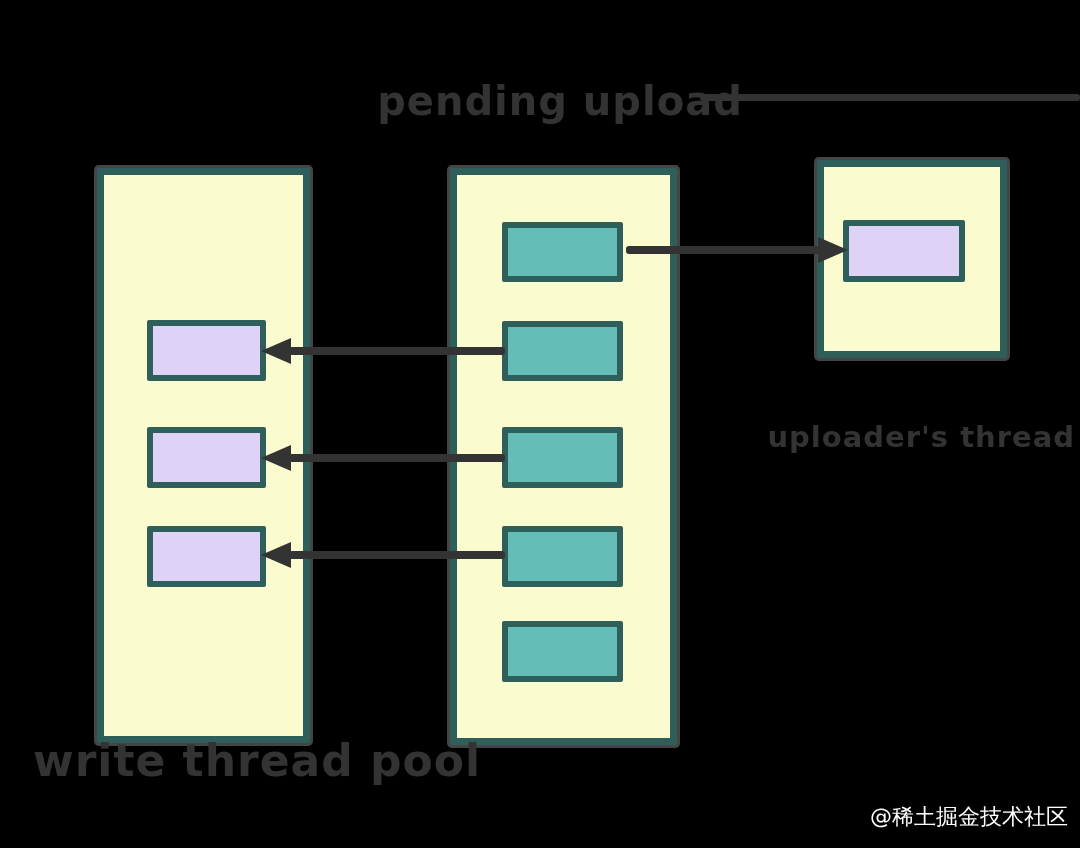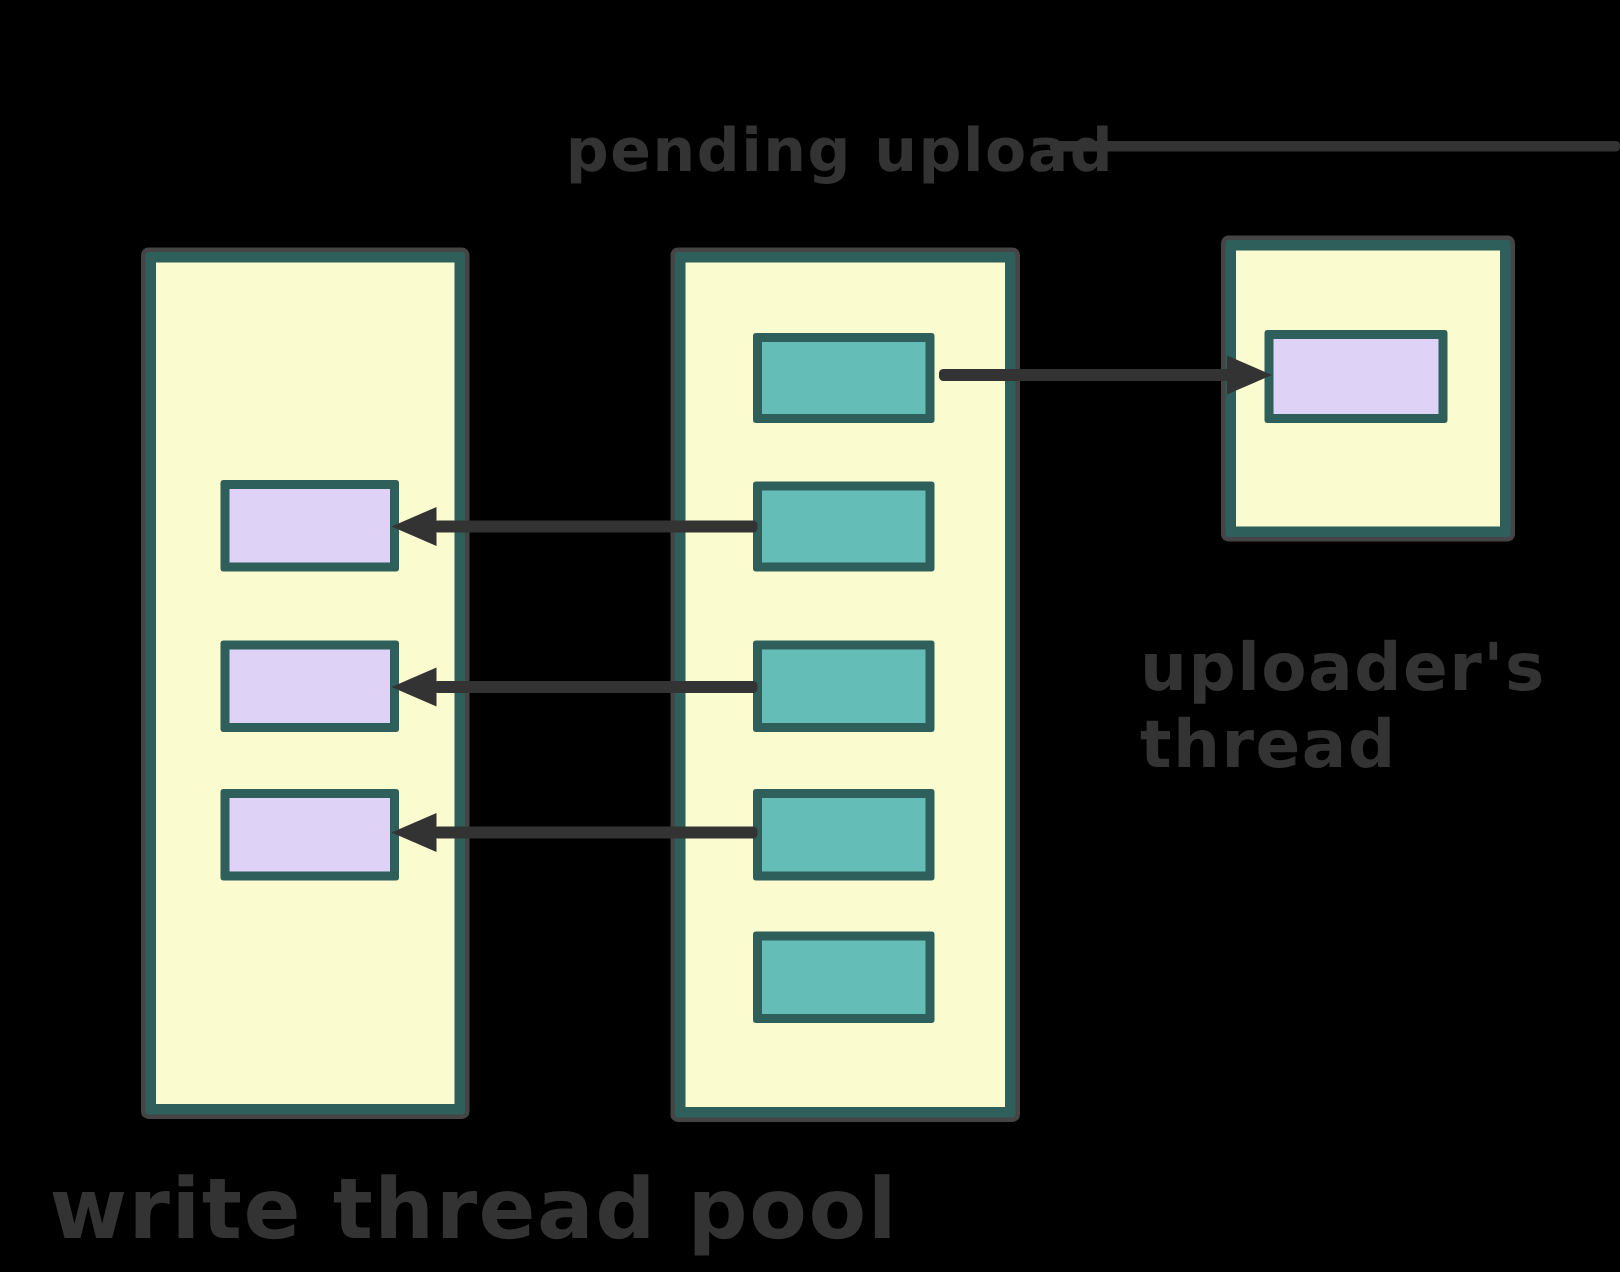"uploader's thread" .uploader-label { font-size: 44px -> 29px; text-align: left -> right }
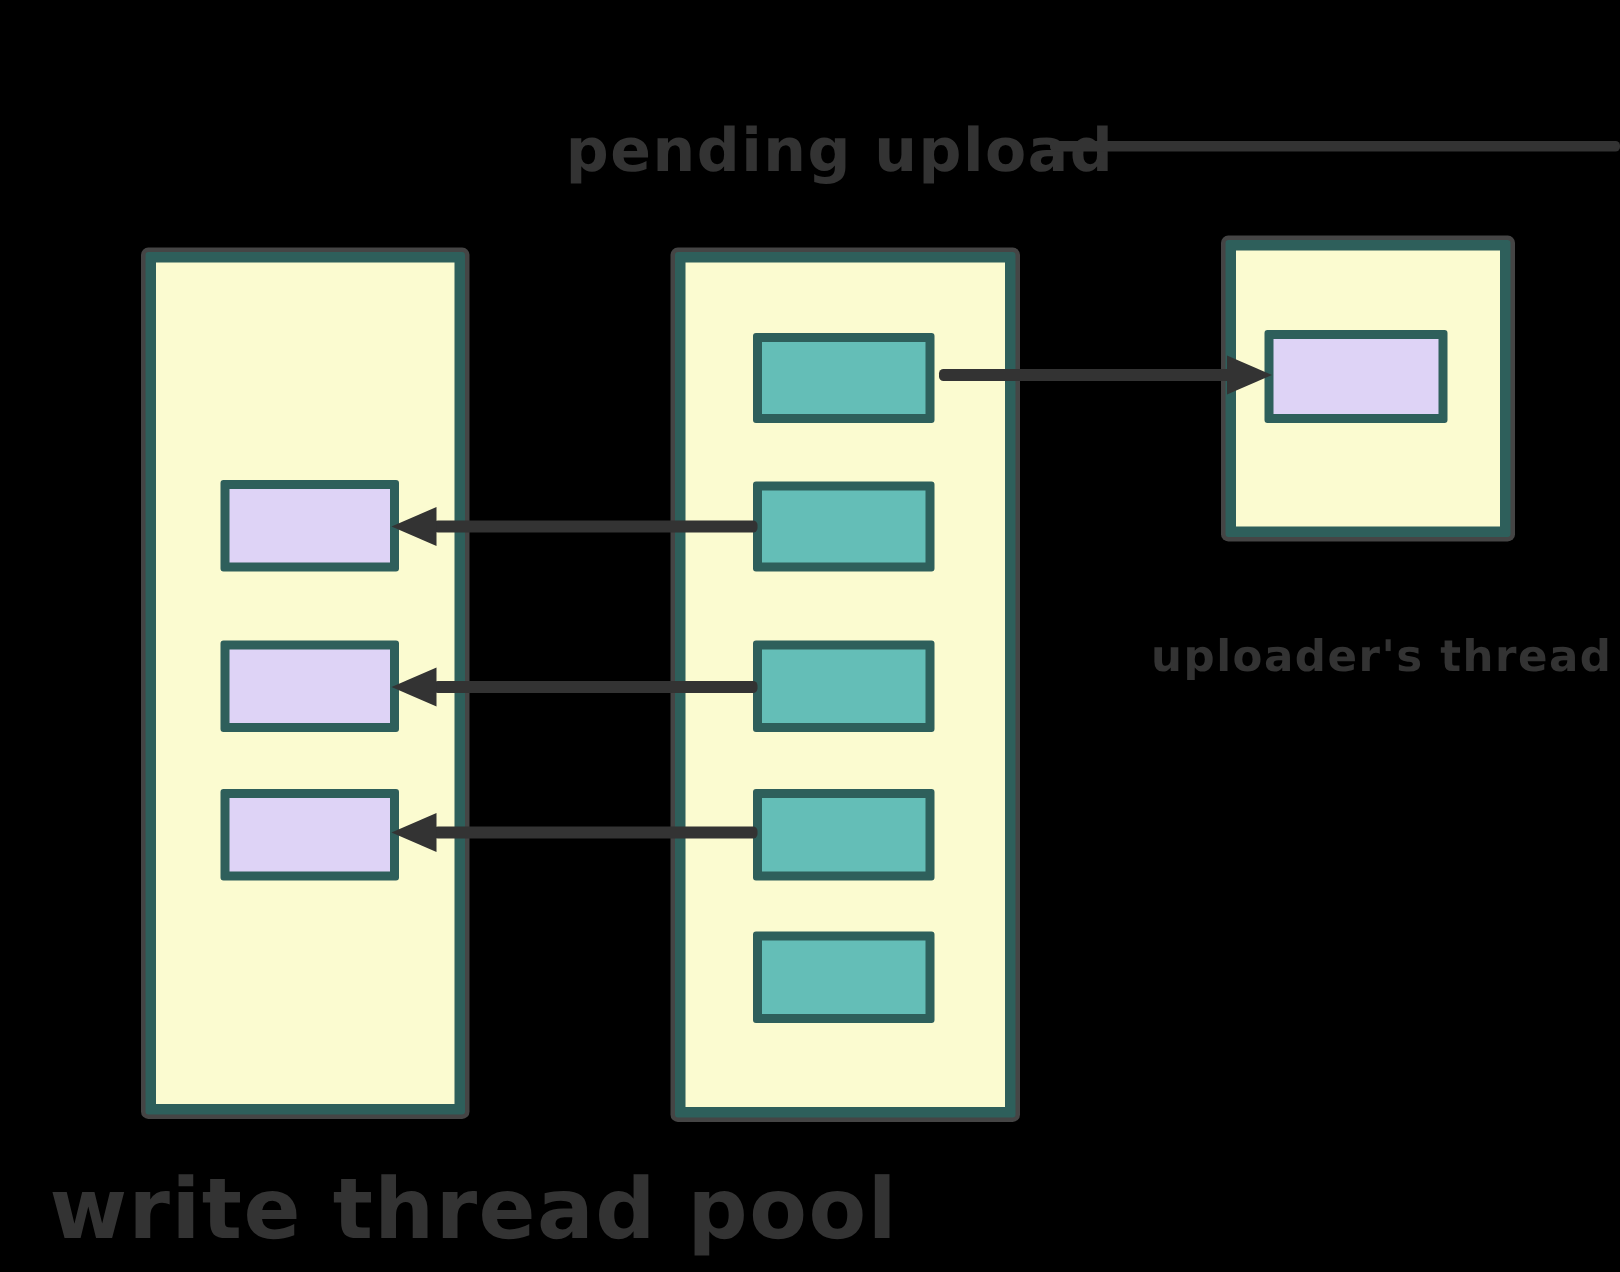"write thread pool" .pool-label { font-size: 56px -> 44px; top: 774px -> 735px }
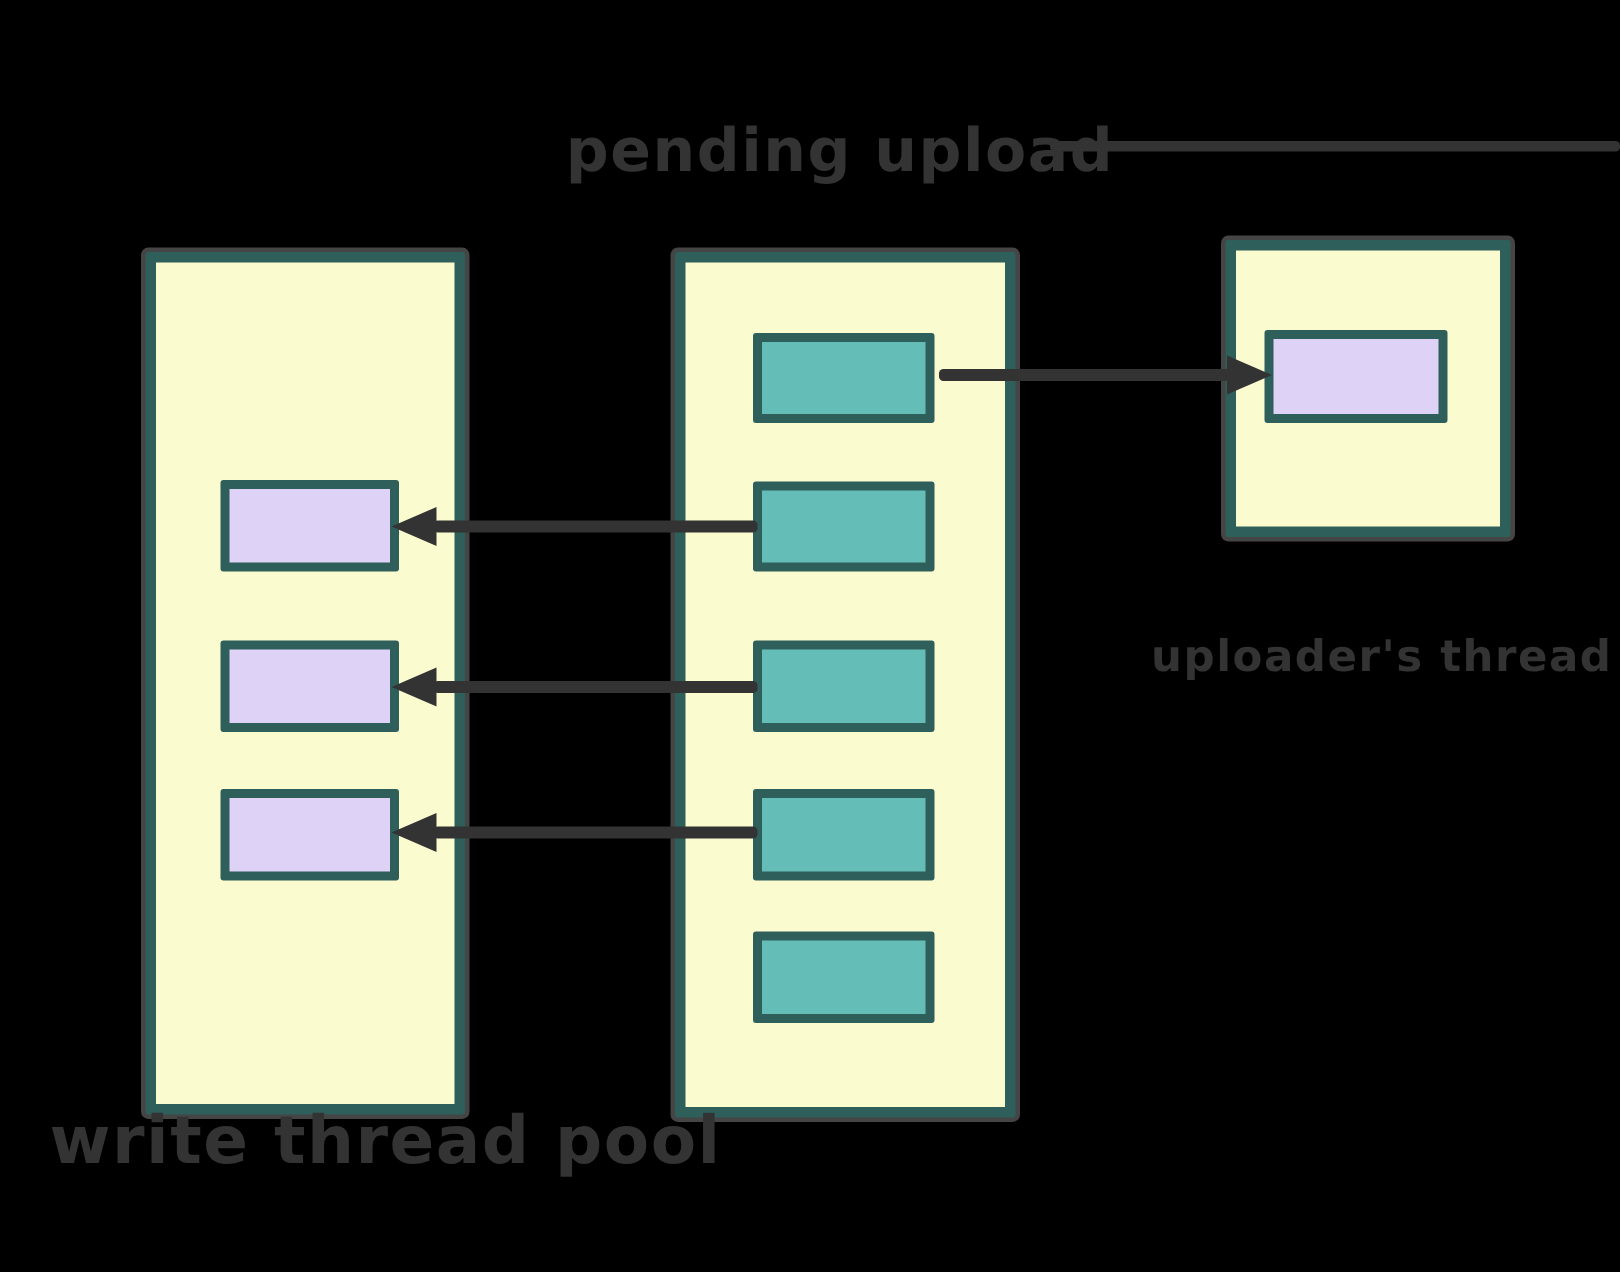"@稀土掘金技术社区" div.watermark { html: none -> <div>@稀土掘金技术社区</div> }
